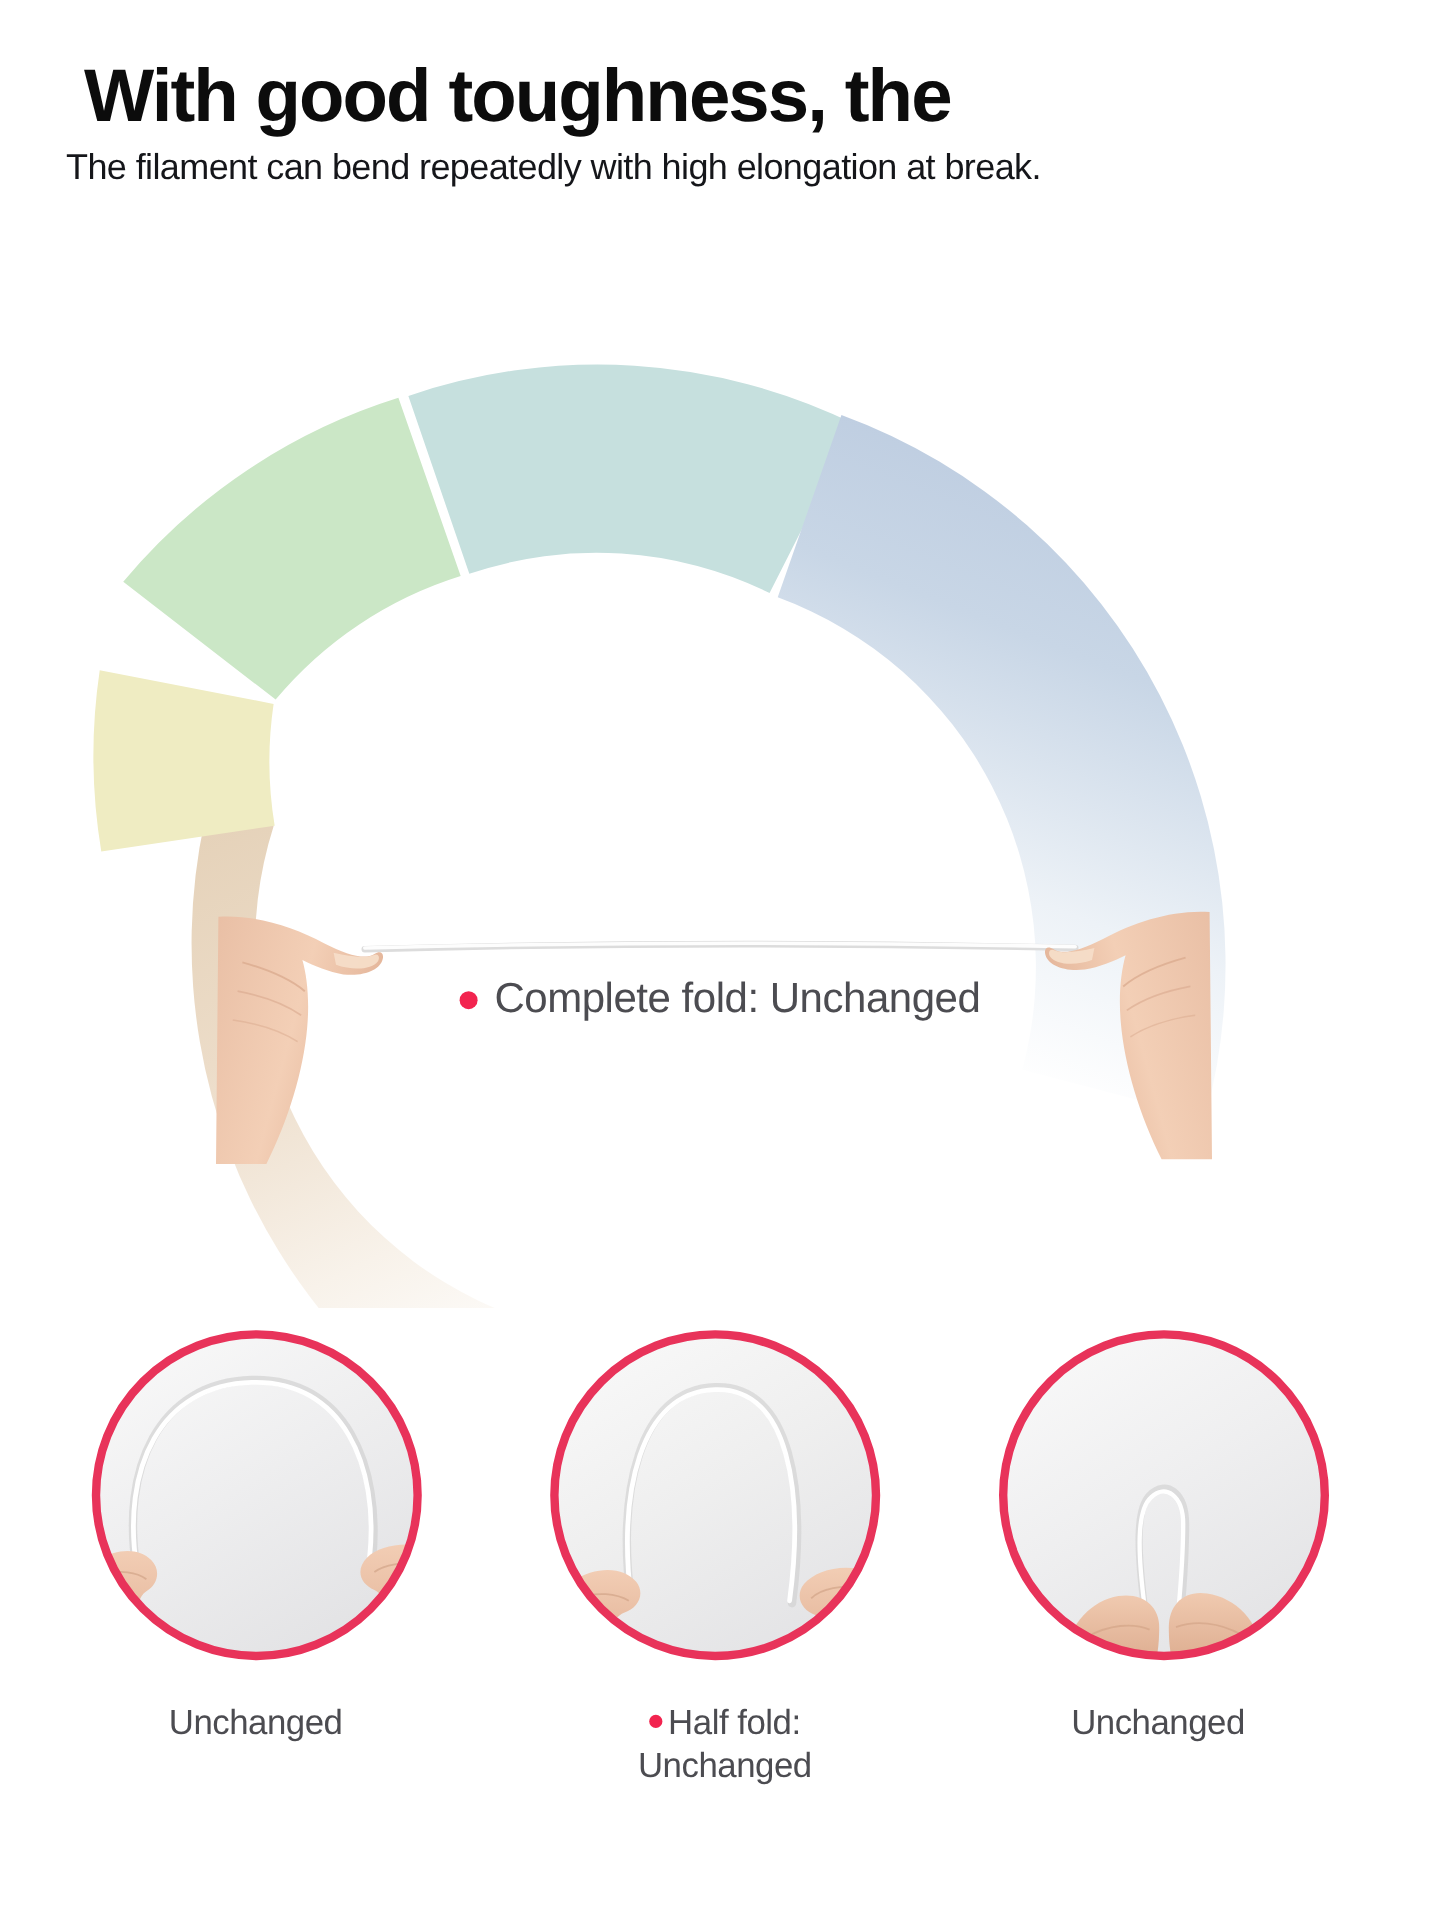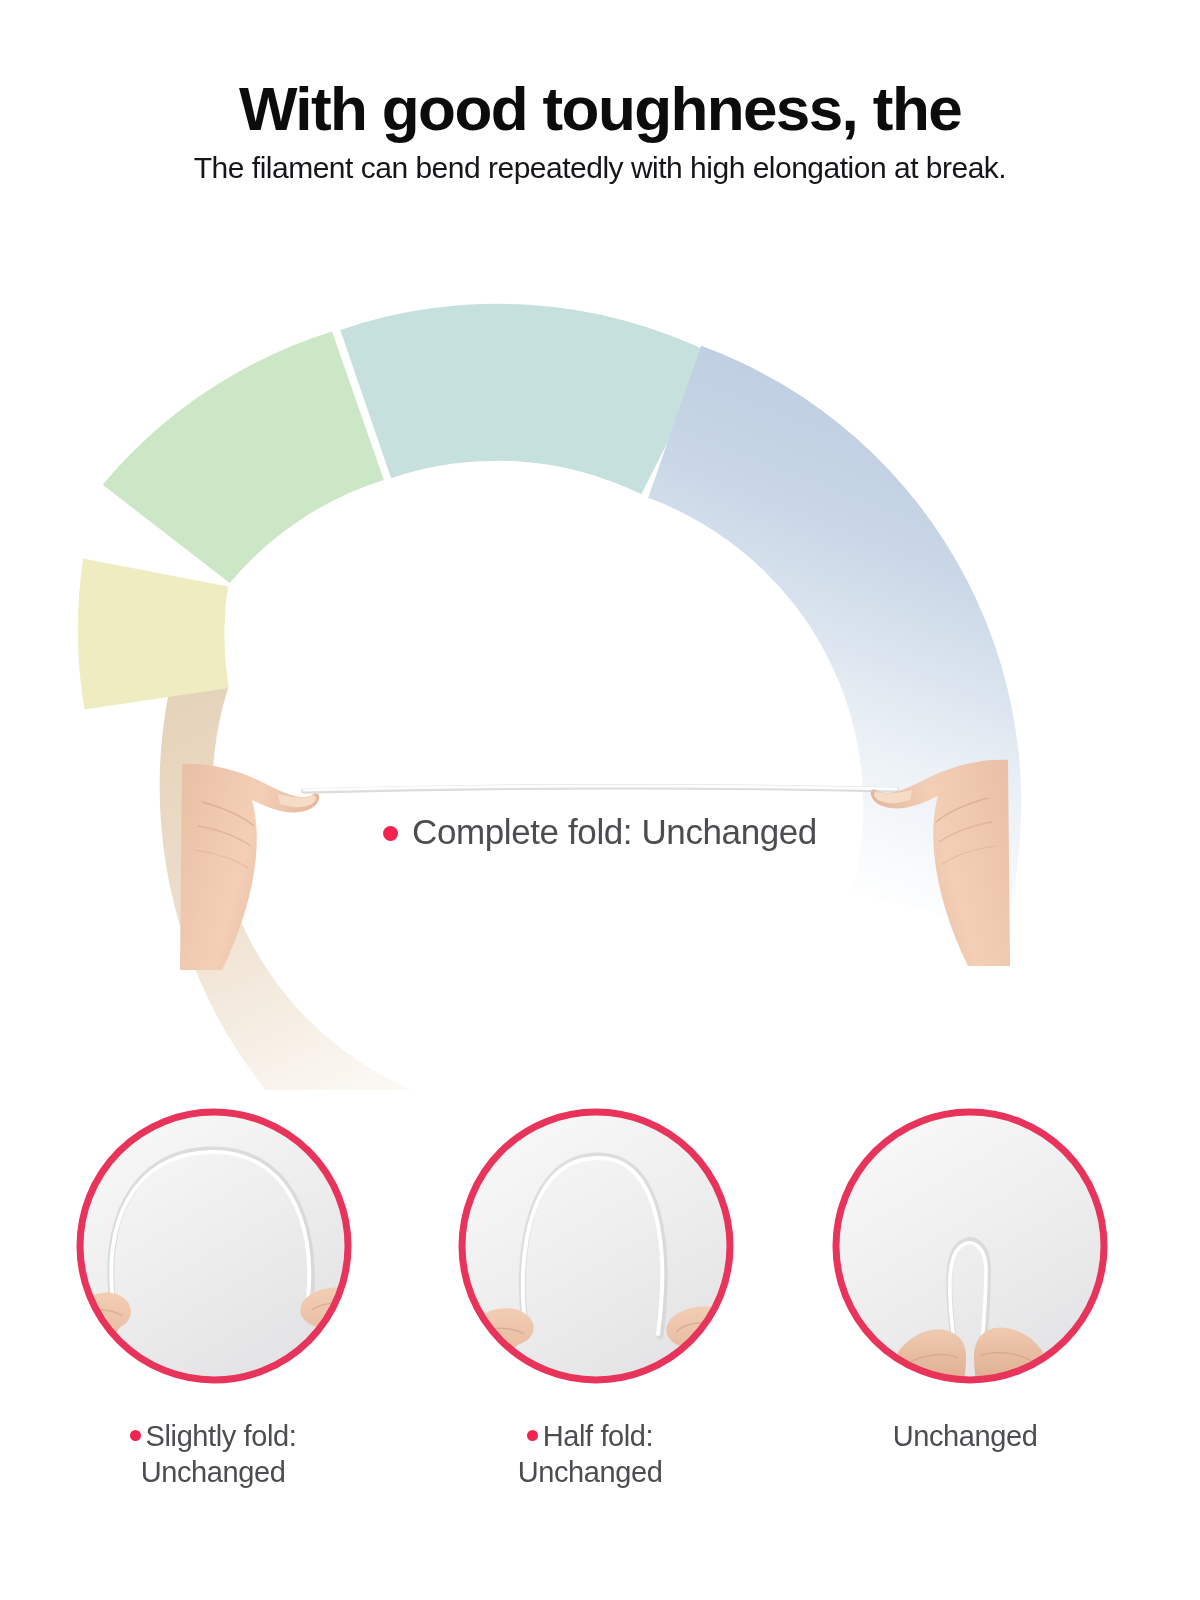"With good toughness, the" .header { padding-top: 72px -> 44px; text-align: center -> left }
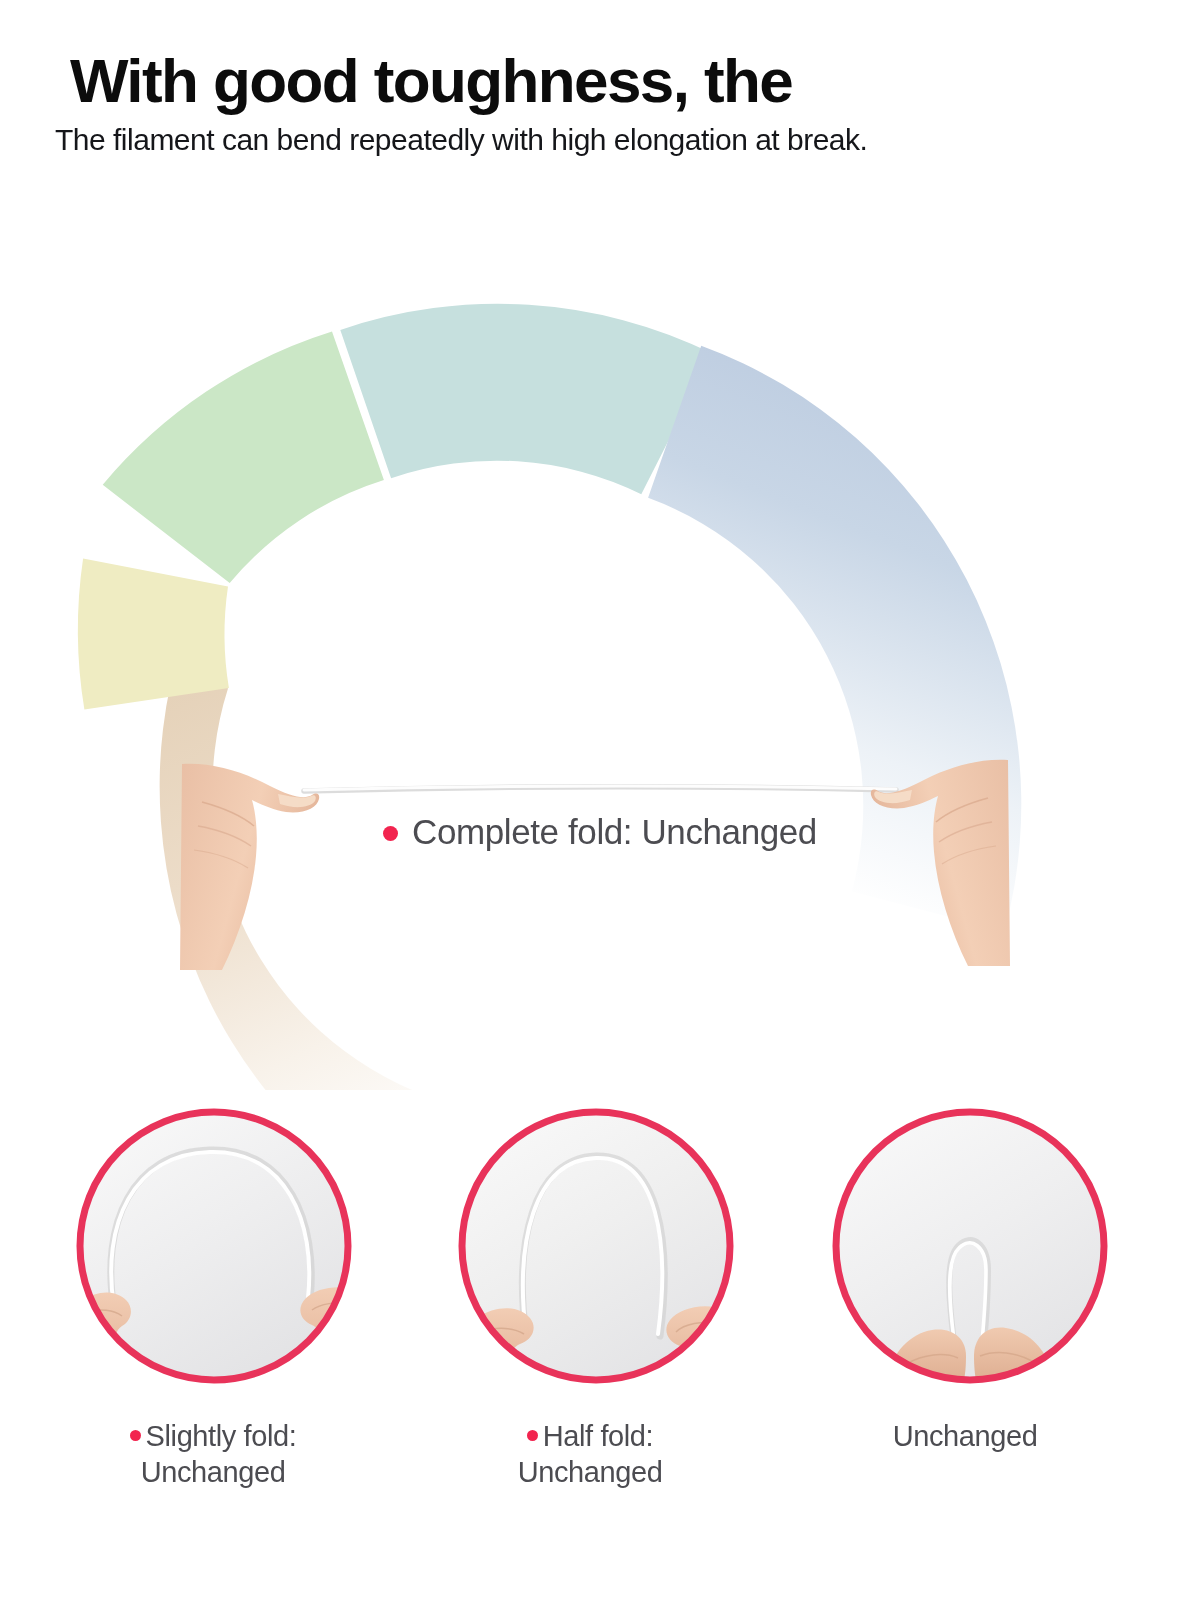"Slightly fold:" span.line1 { html: <span><span></span><span>Slightly fold:</span></span> -> none }
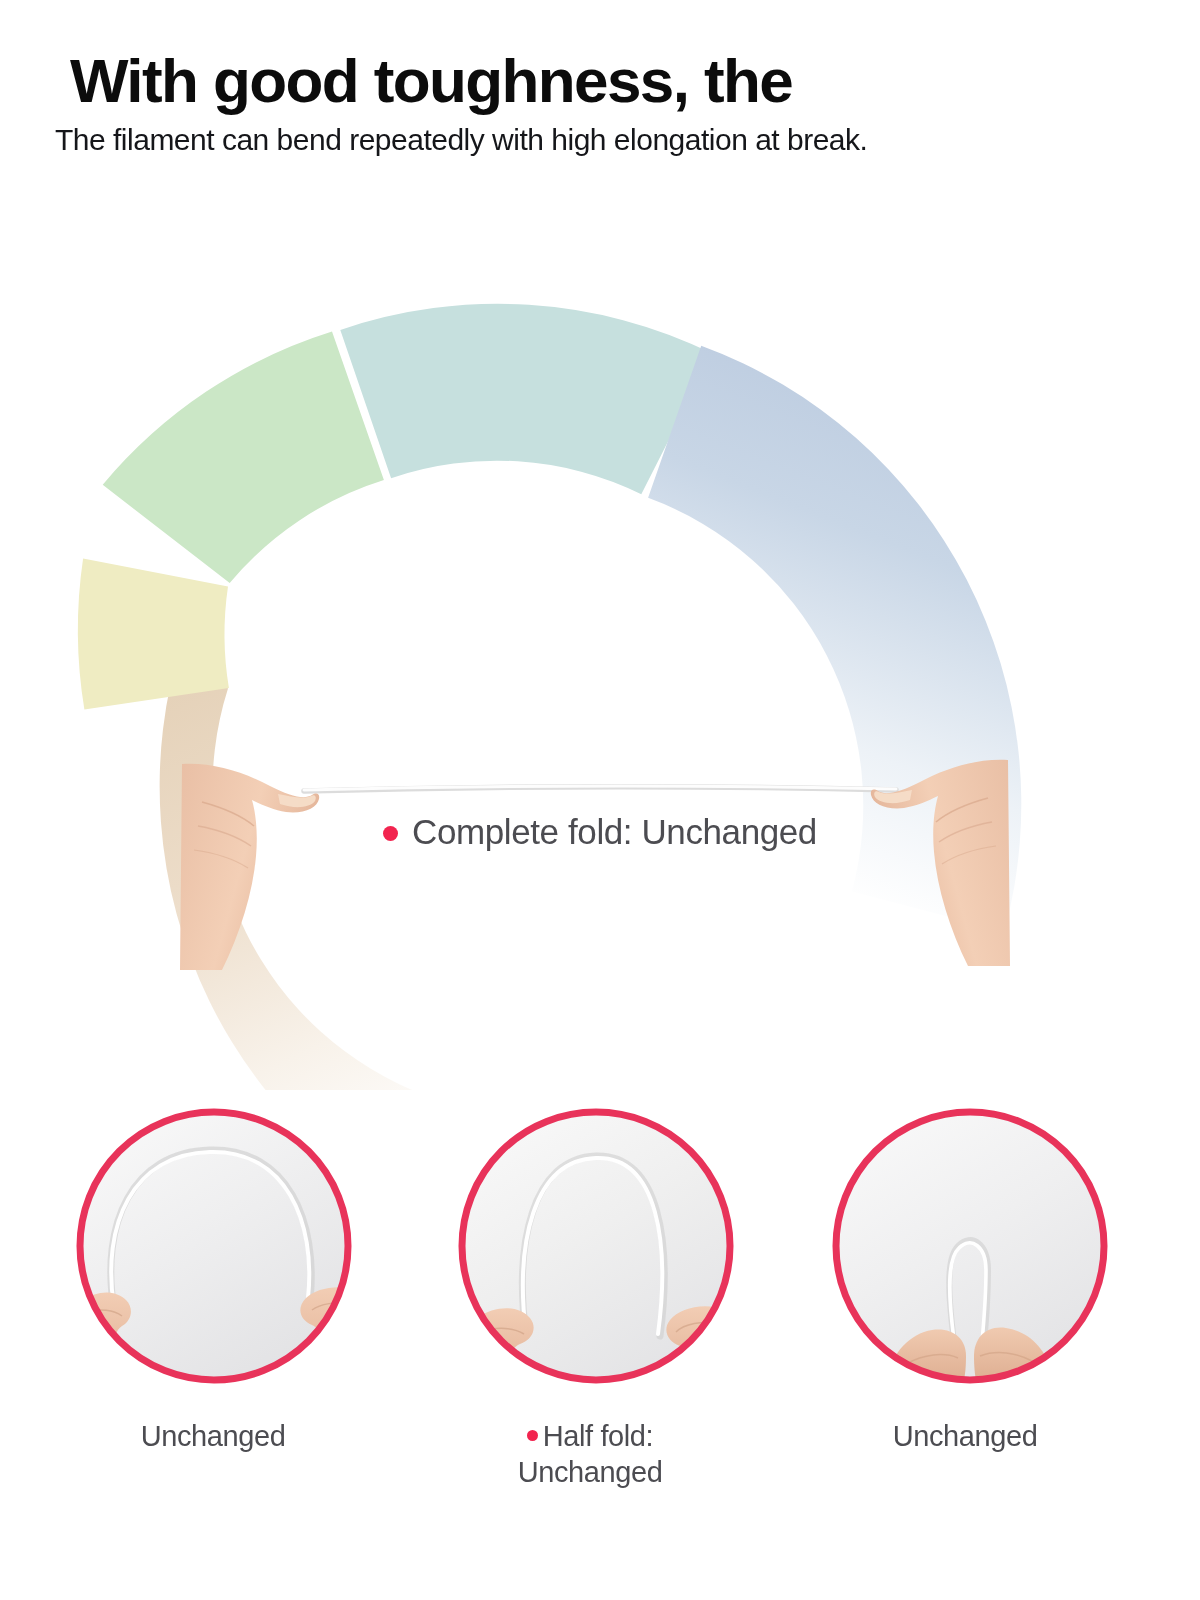"Half fold:" .caption-2 { left: 425px -> 439px }
